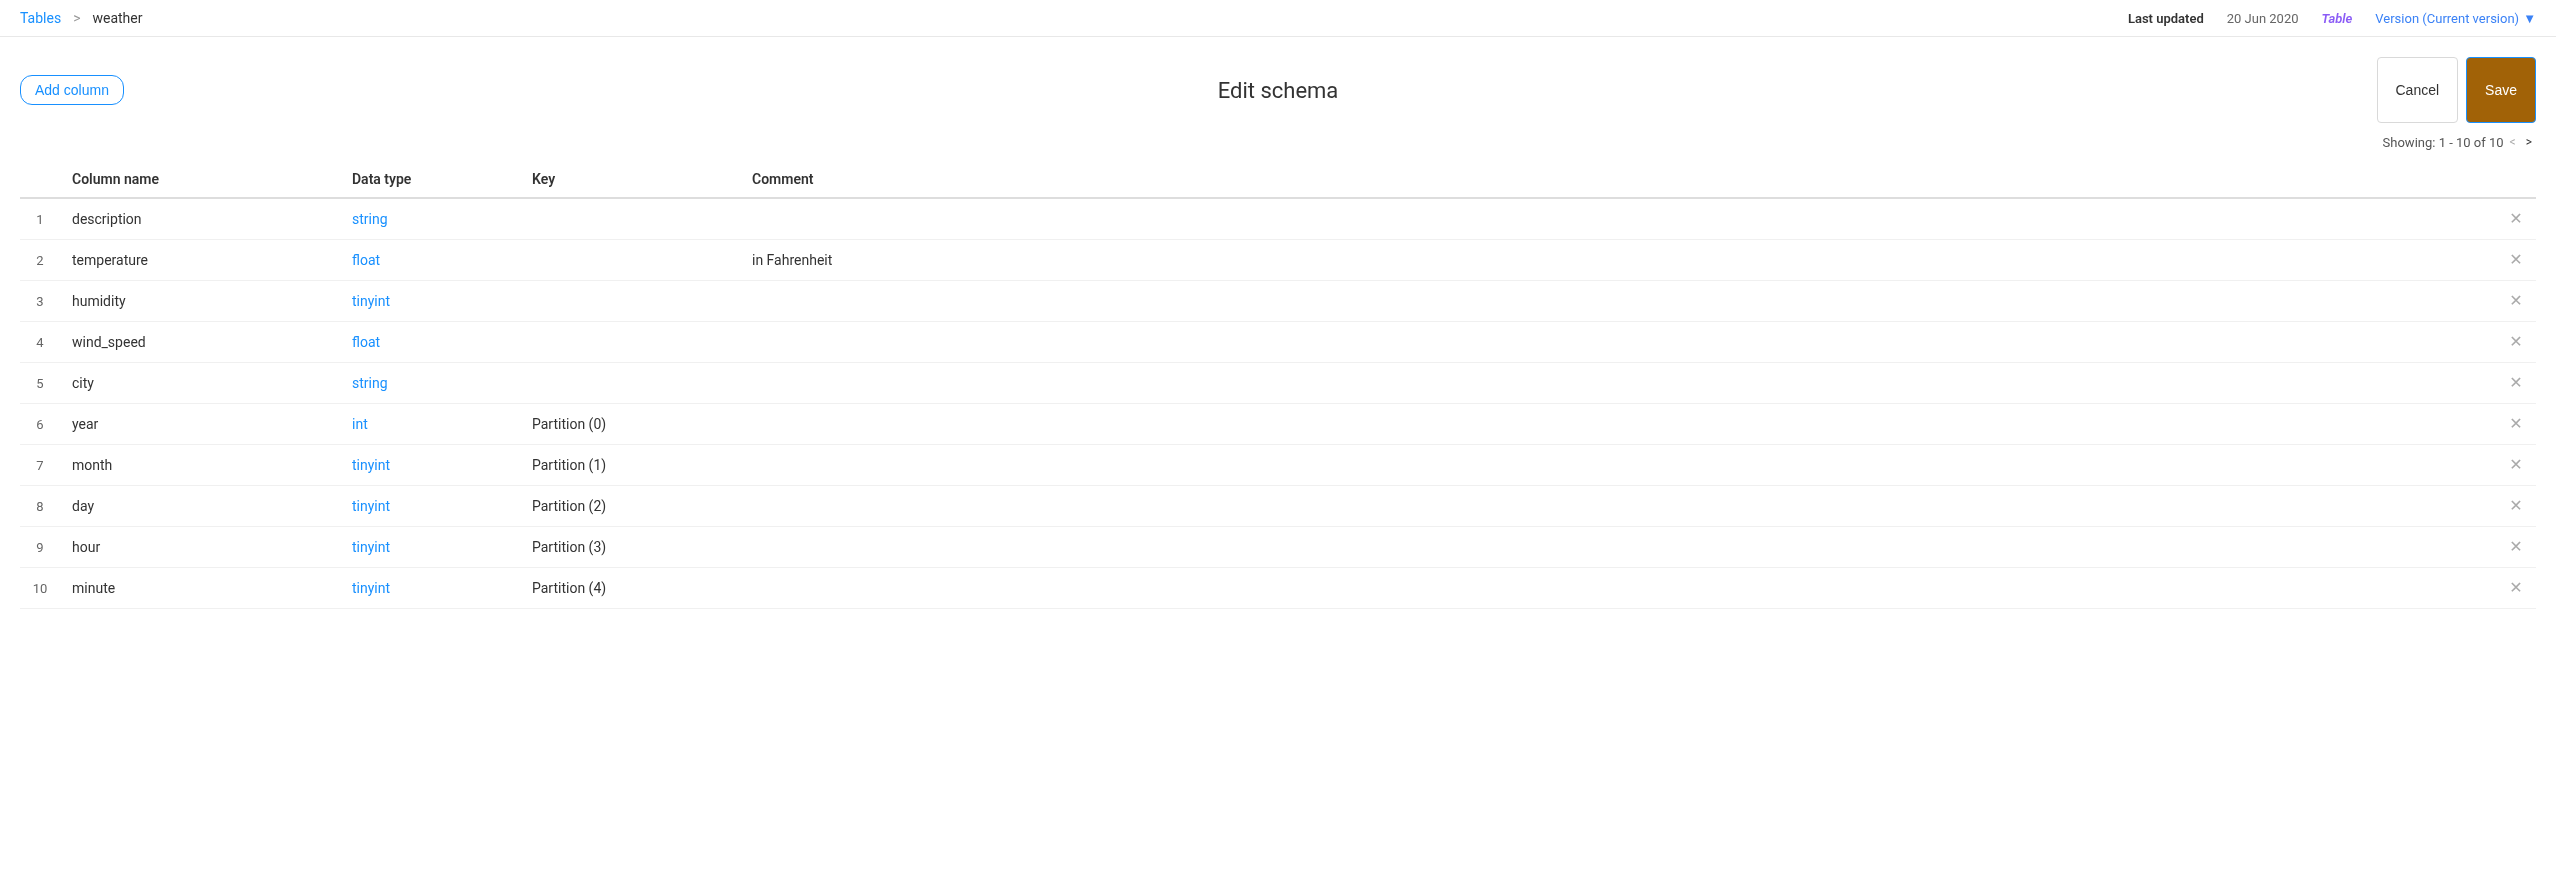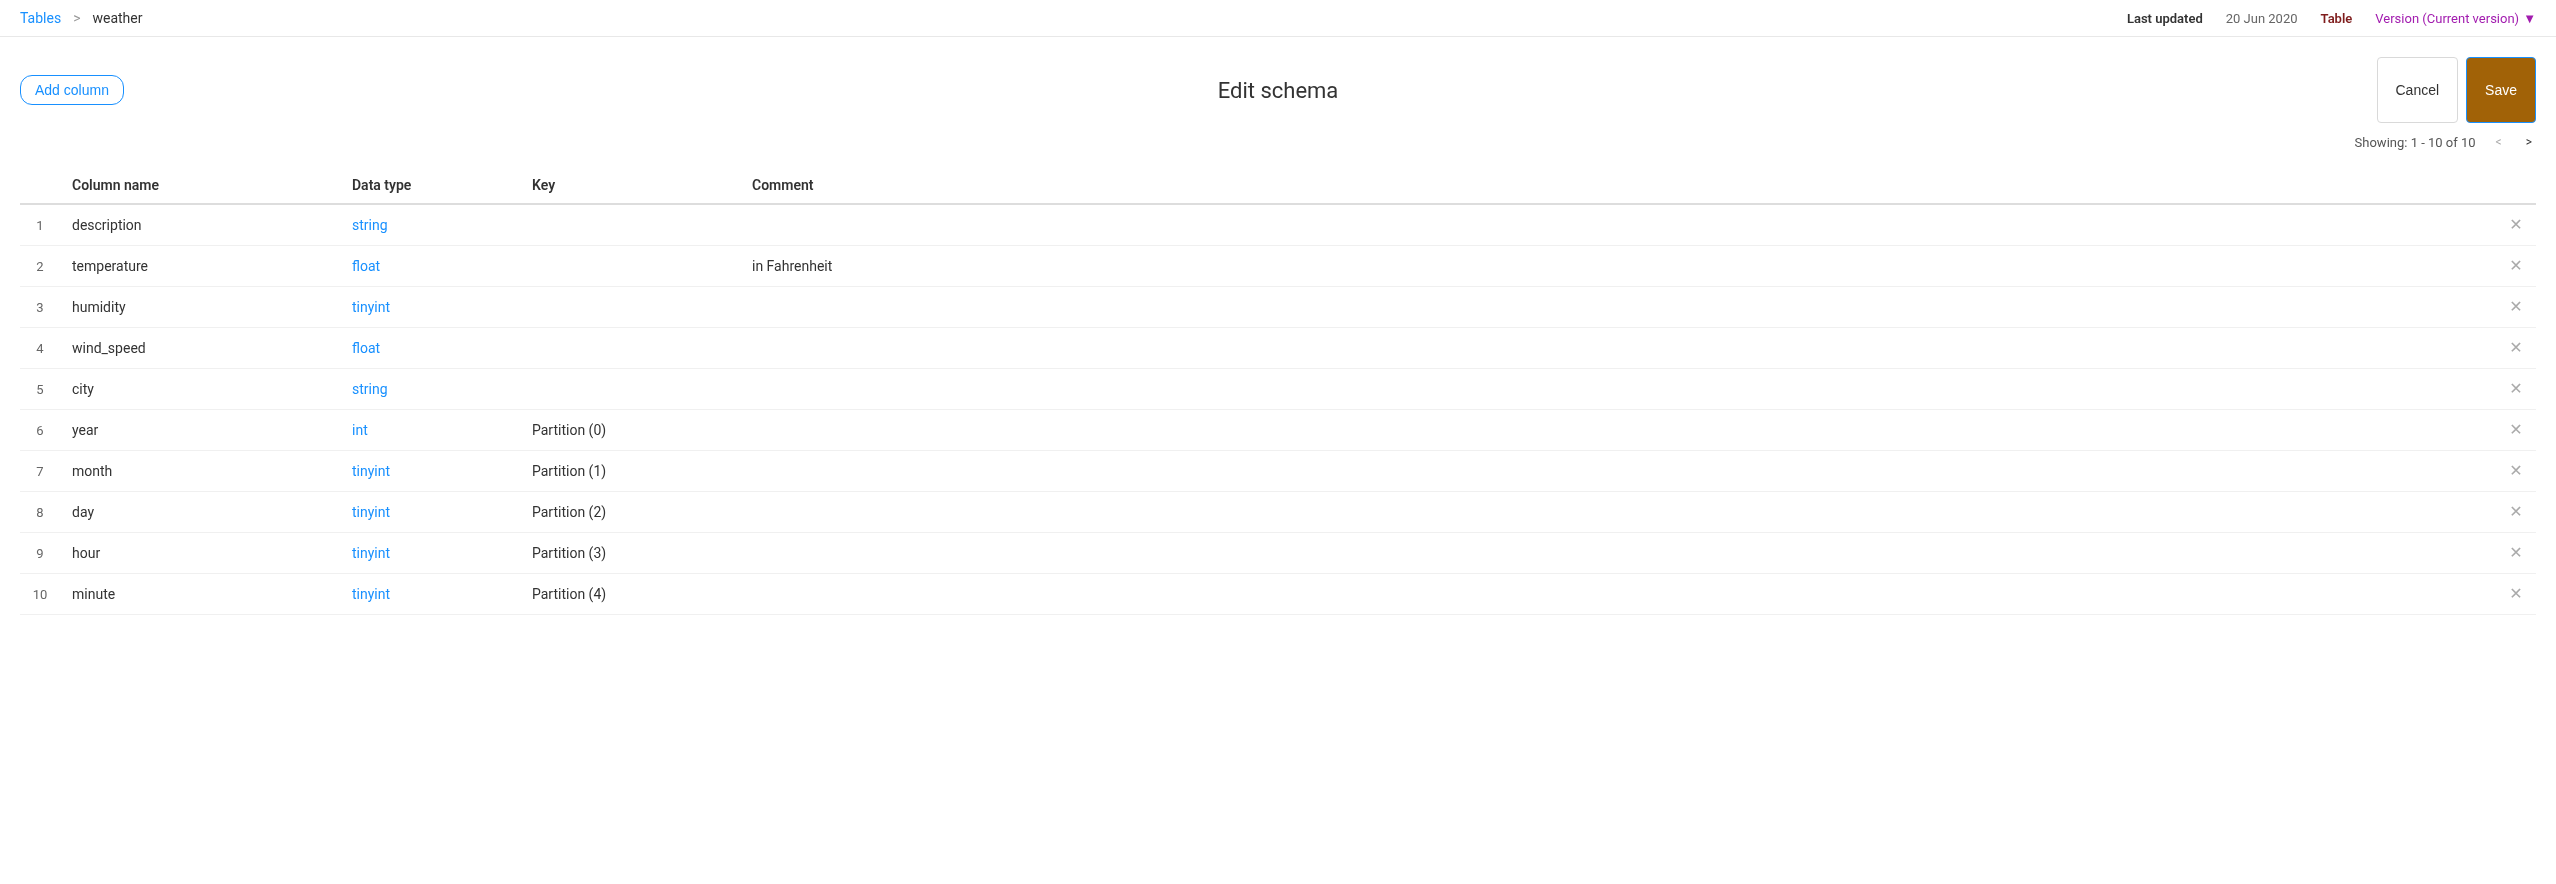"Table" .version-label { color: #7f1d1d -> #8b5cf6; font-style: none -> italic }
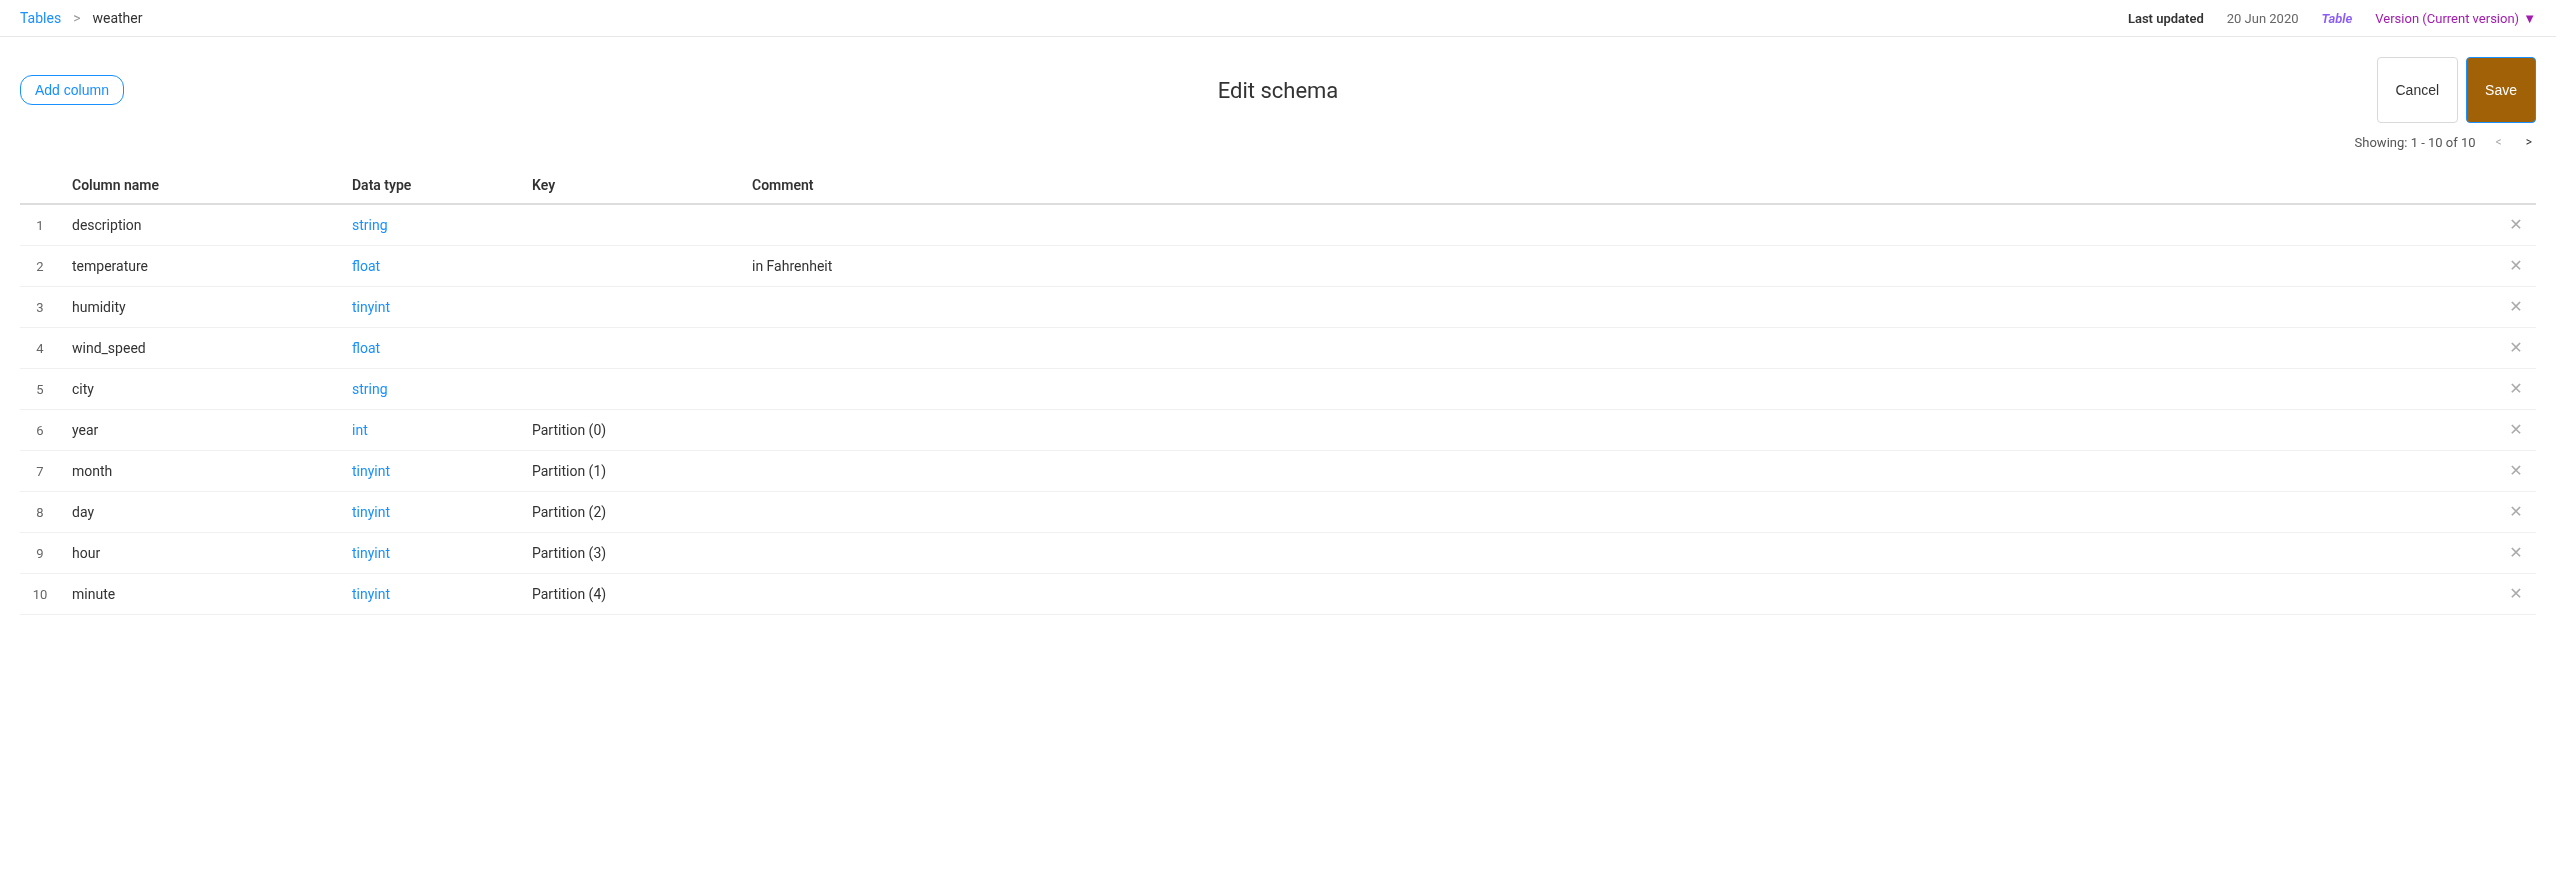"Version (Current version)" .version-dropdown { color: #a21caf -> #3b82f6 }
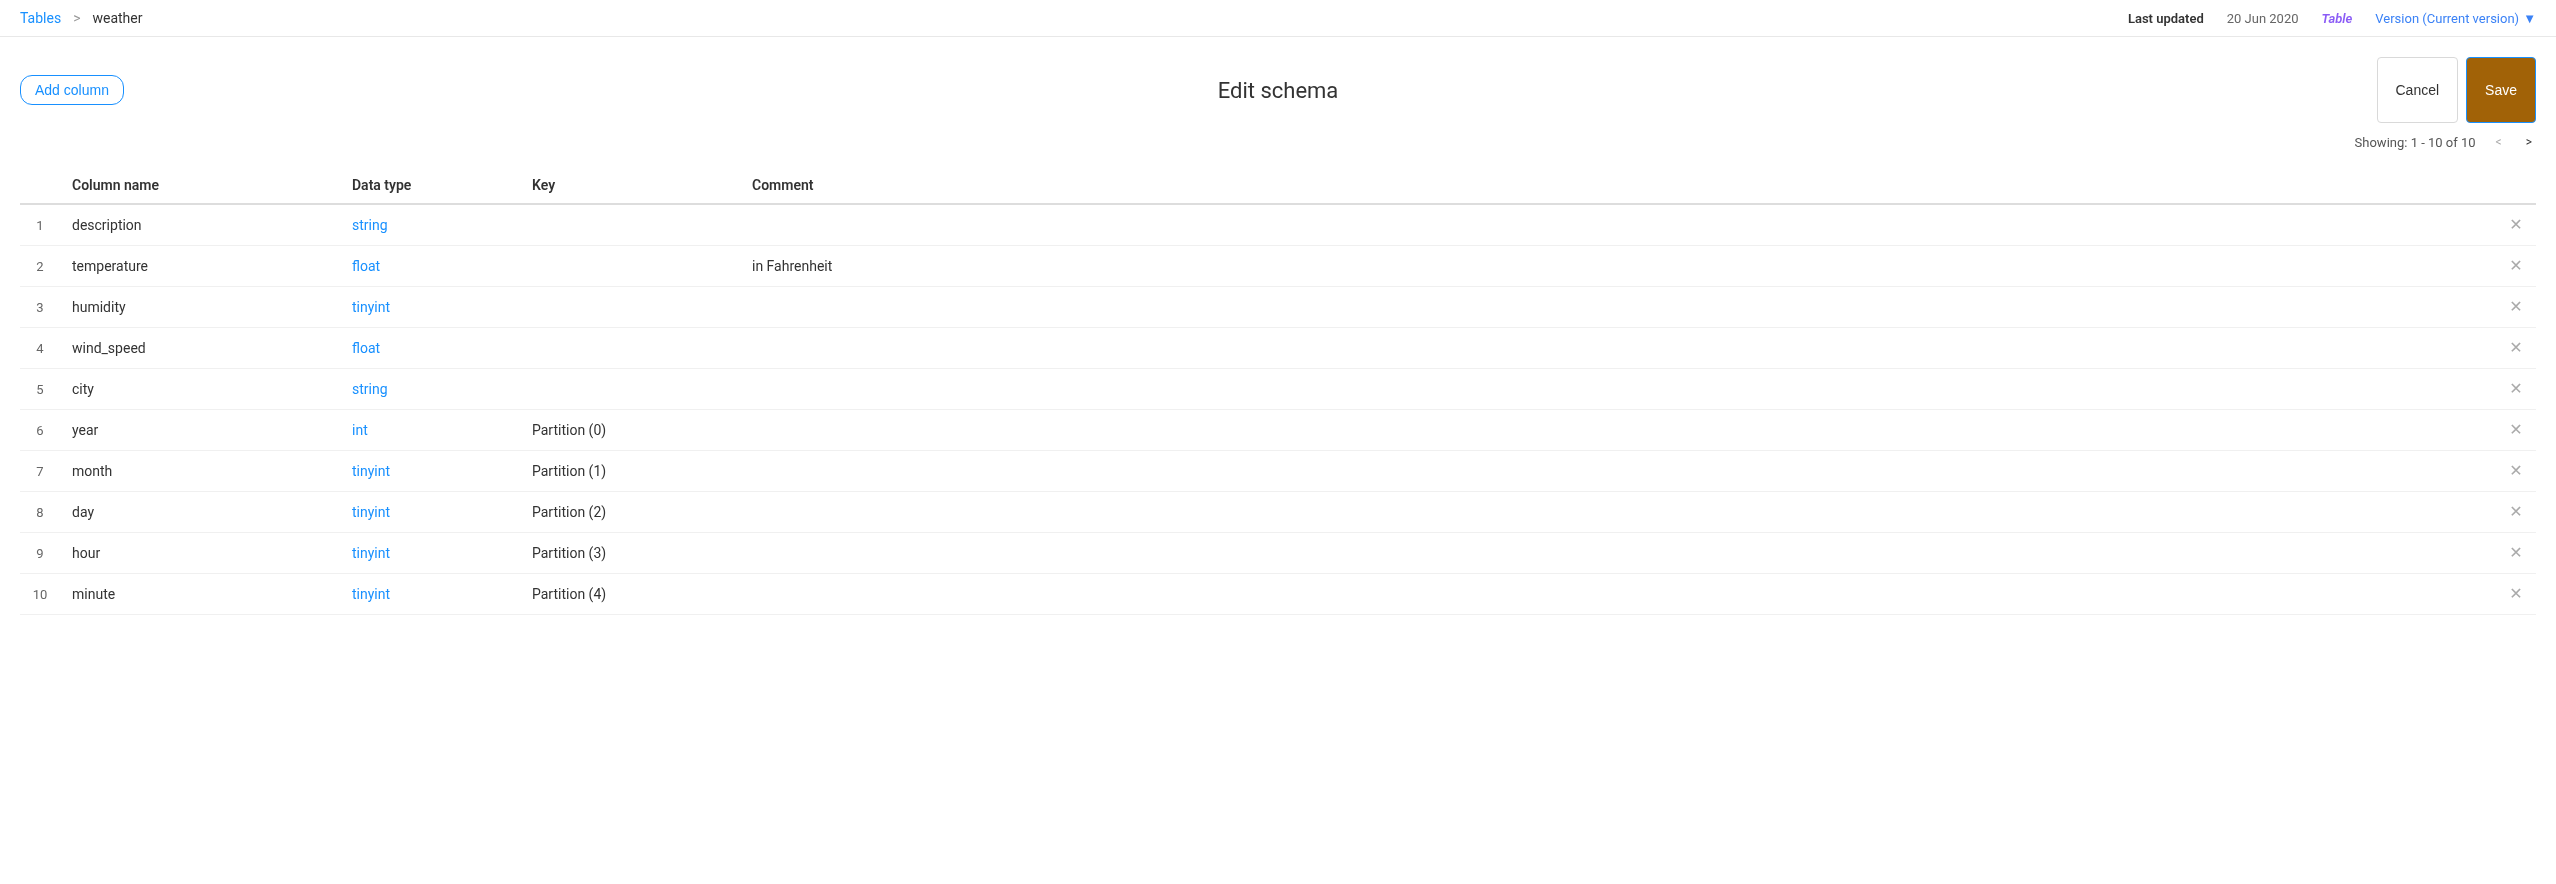"Showing: 1 - 10 of" .pagination-row { gap: 16px -> 2px; margin-bottom: 16px -> 10px }
